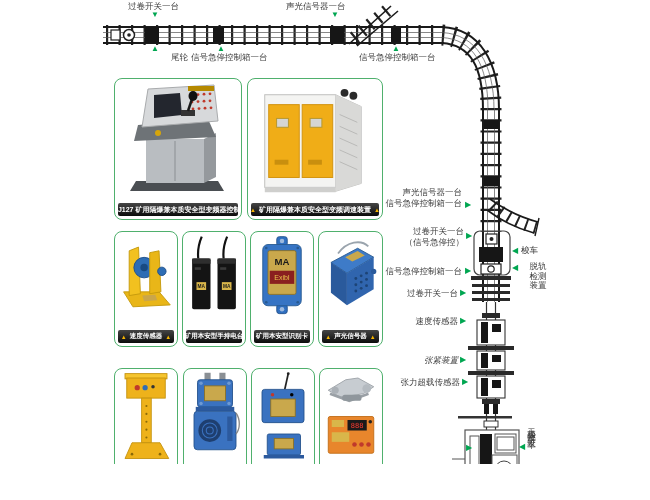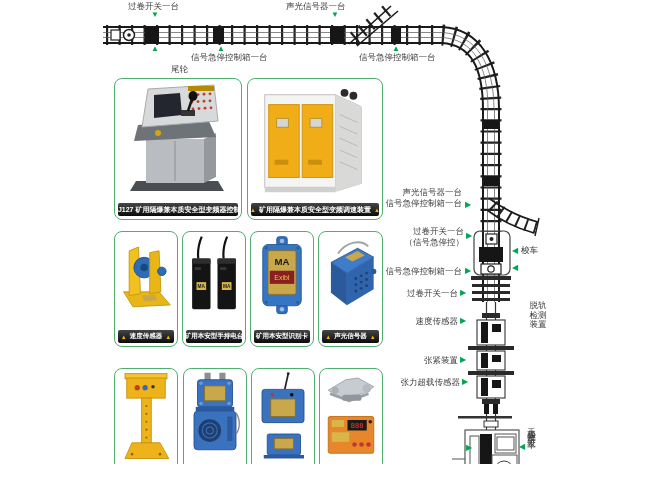"尾轮" div.lab { top: 64px -> 52px }
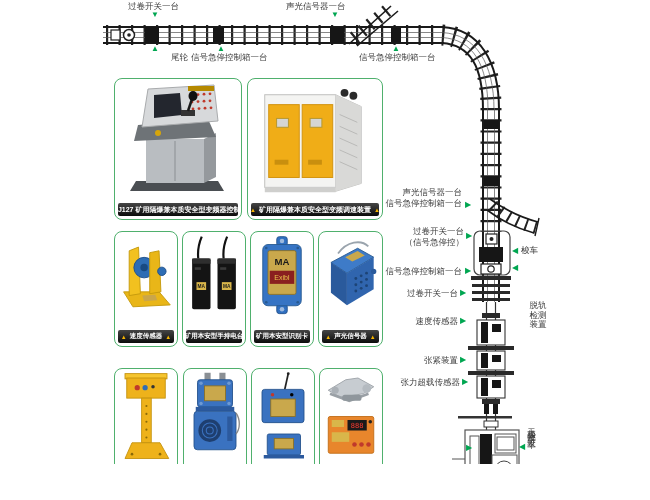"脱轨" div.lab { margin-top: 39px -> none }
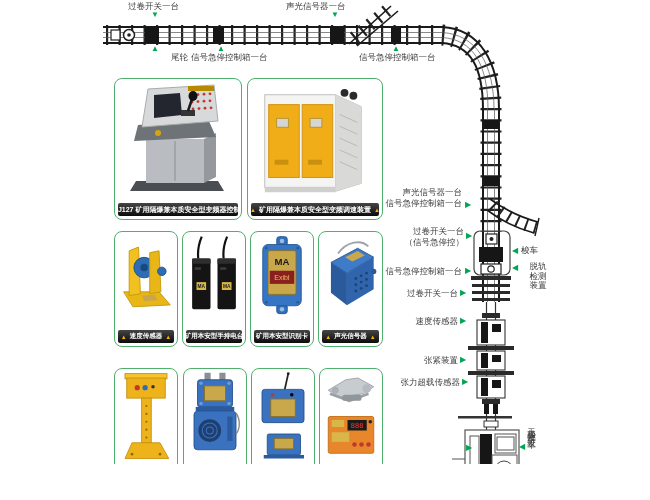"张紧装置" div.lab { font-style: none -> italic }
